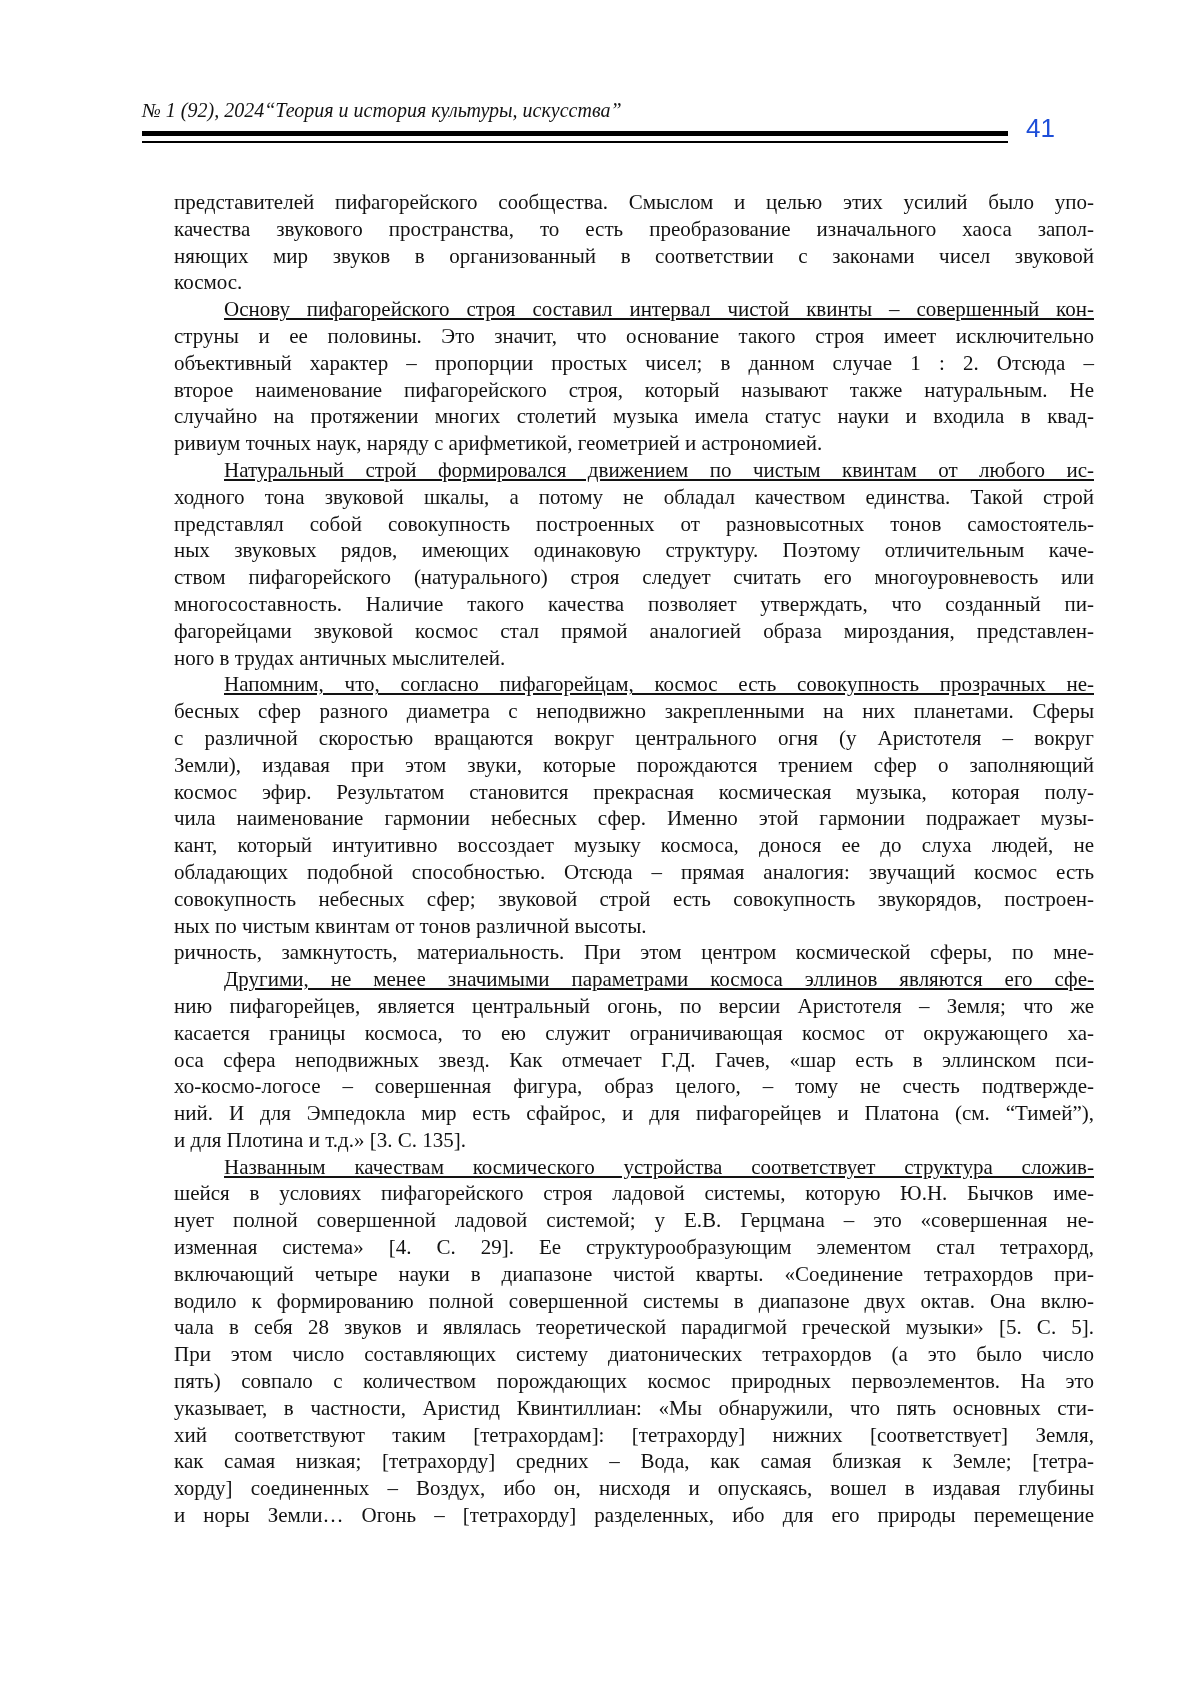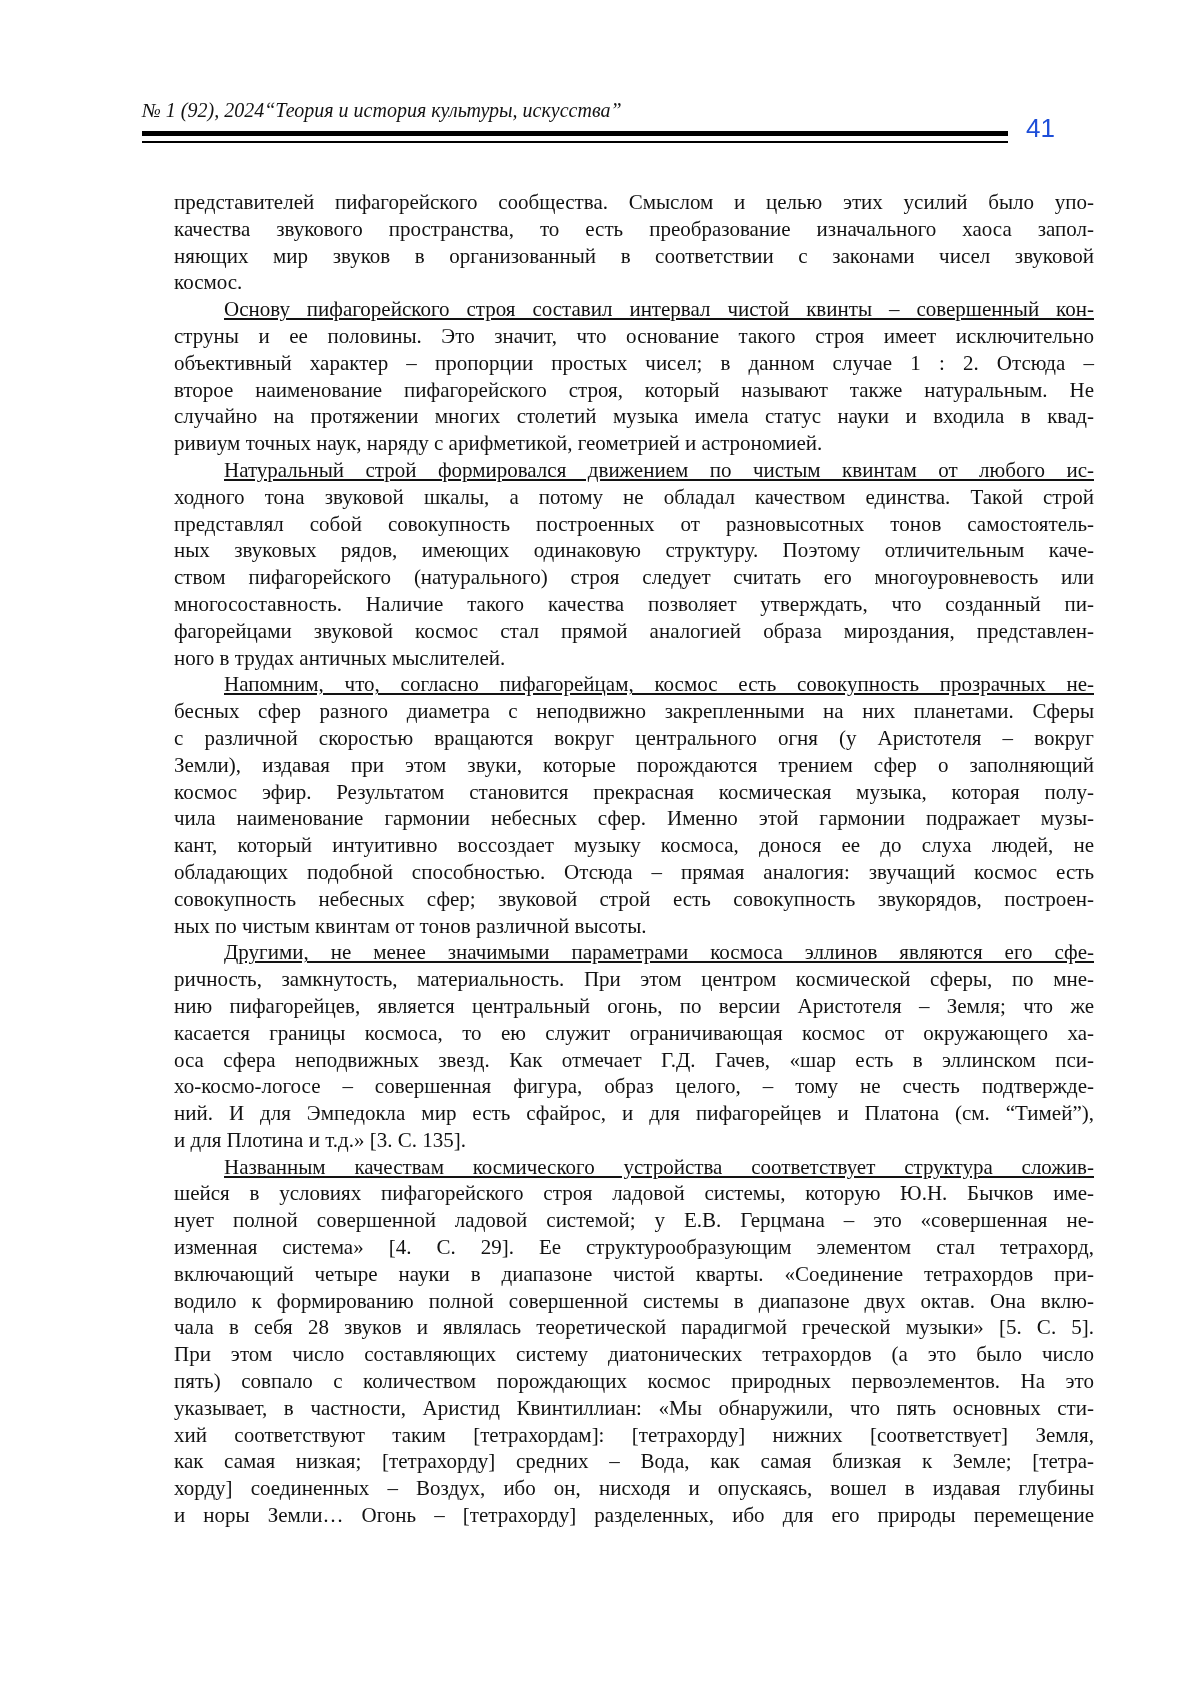"Другими, не менее значимыми параметрами" div.line { order: before "ричность, замкнутость, материальность." -> after "ричность, замкнутость, материальность." }
